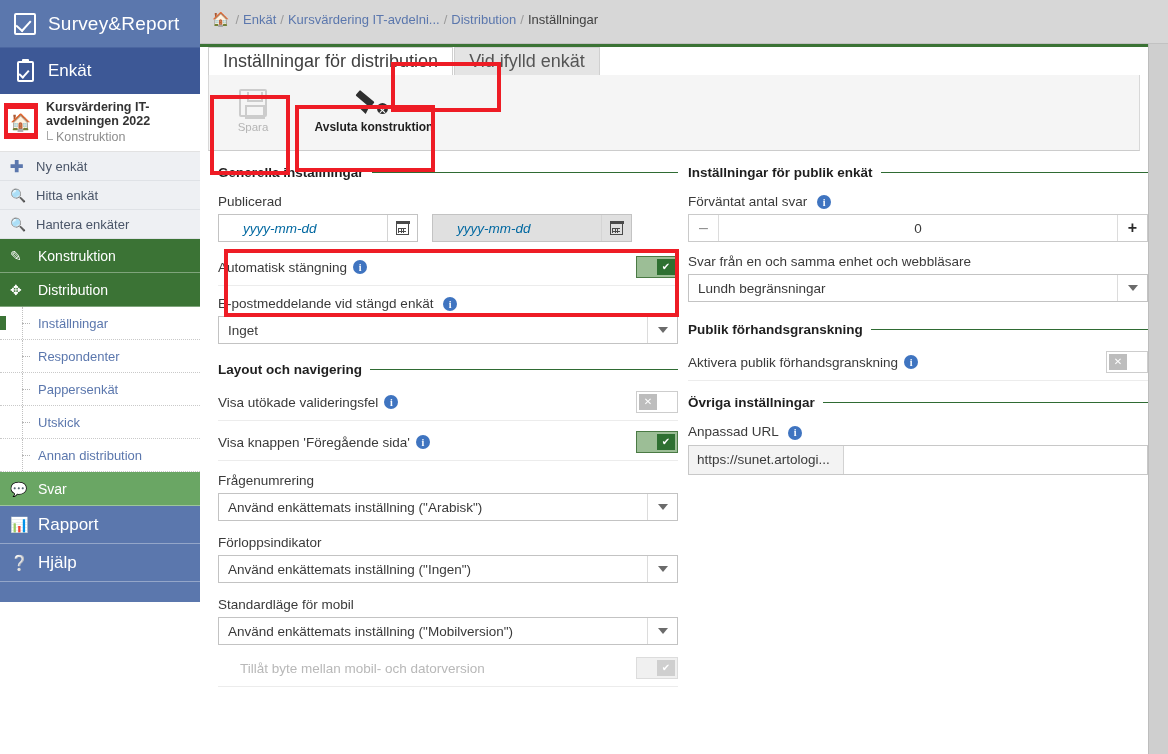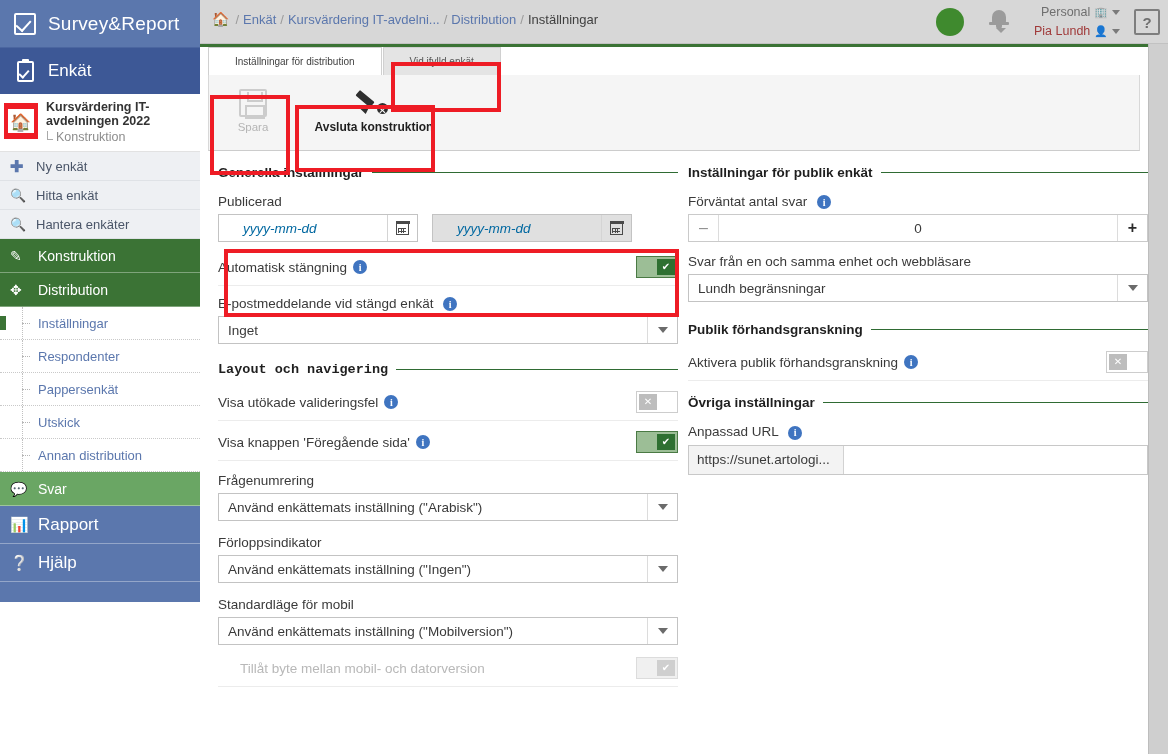"Personal" div.topright { html: <div> <div></div> <div> <span></span> <span></span> </div> <div> <div> <span>Personal</span> <span>🏢</span> <span></span> </div> <div> <span>Pia Lundh</span> <span>👤</span> <span></span> </div> </div> <div>?</div> </div> -> none }
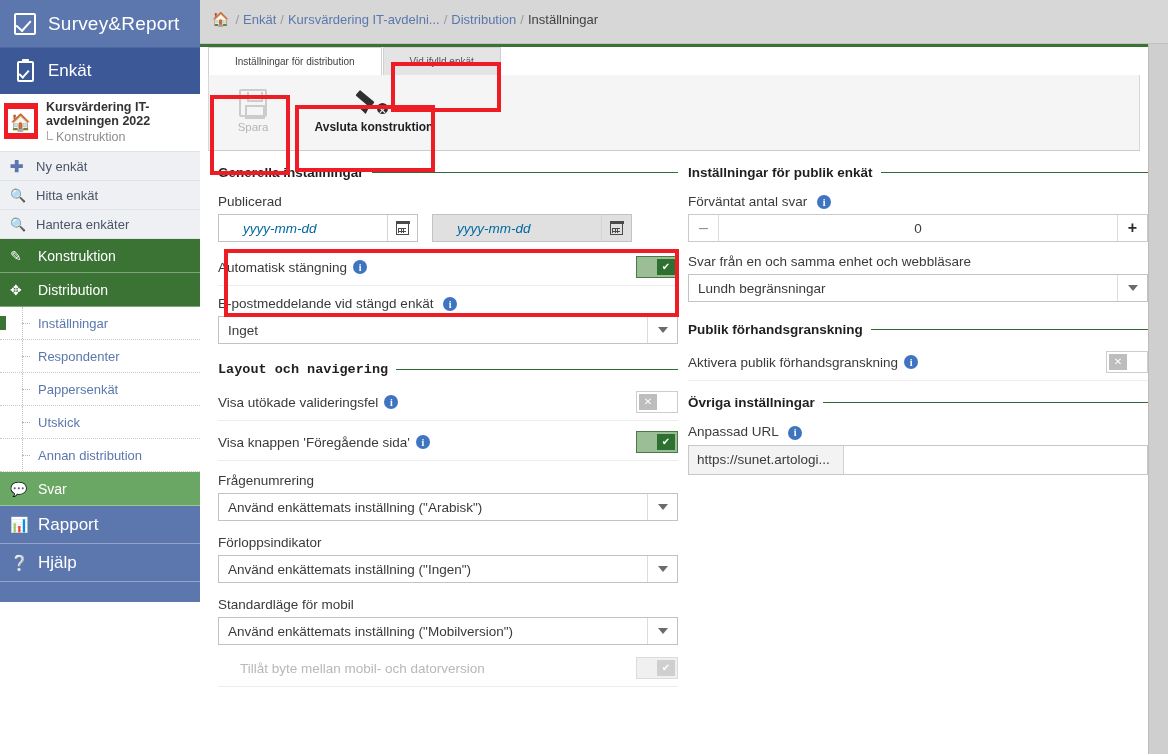"Inställningar för distribution" .tab { font-size: 10px -> 18px; padding: 0 26px -> 0 14px }
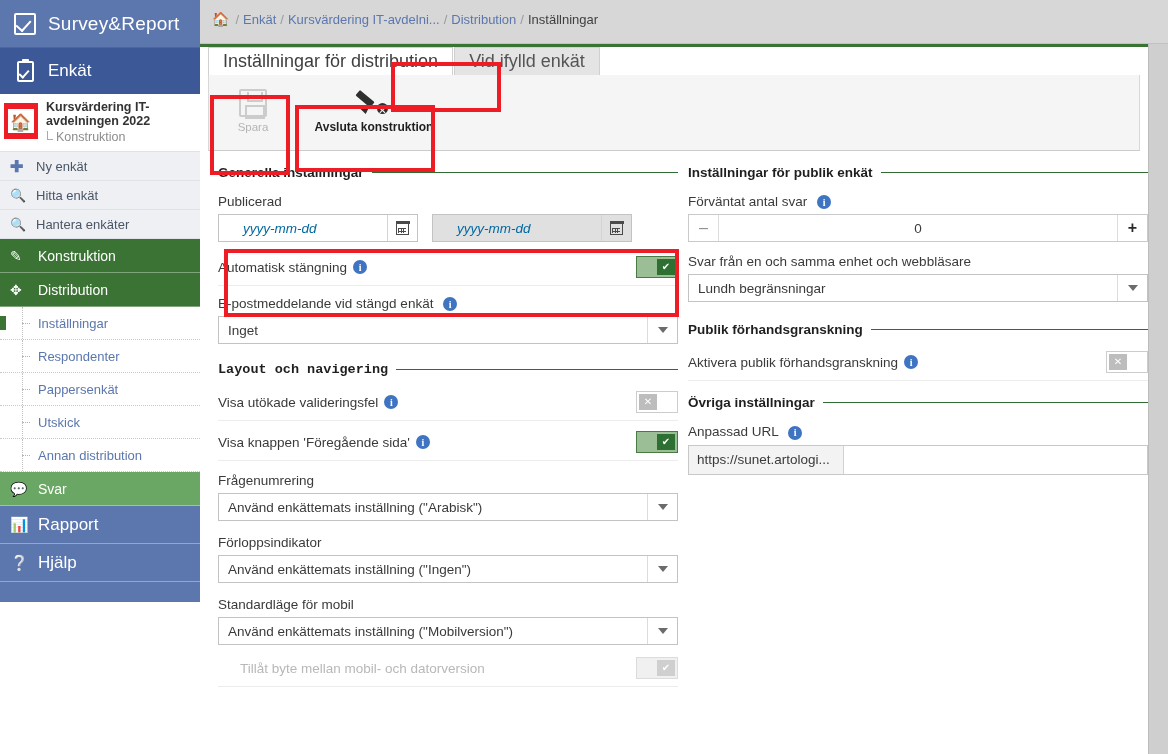"Layout och navigering" div.sec-head { font-family: Liberation Mono, monospace -> none }
